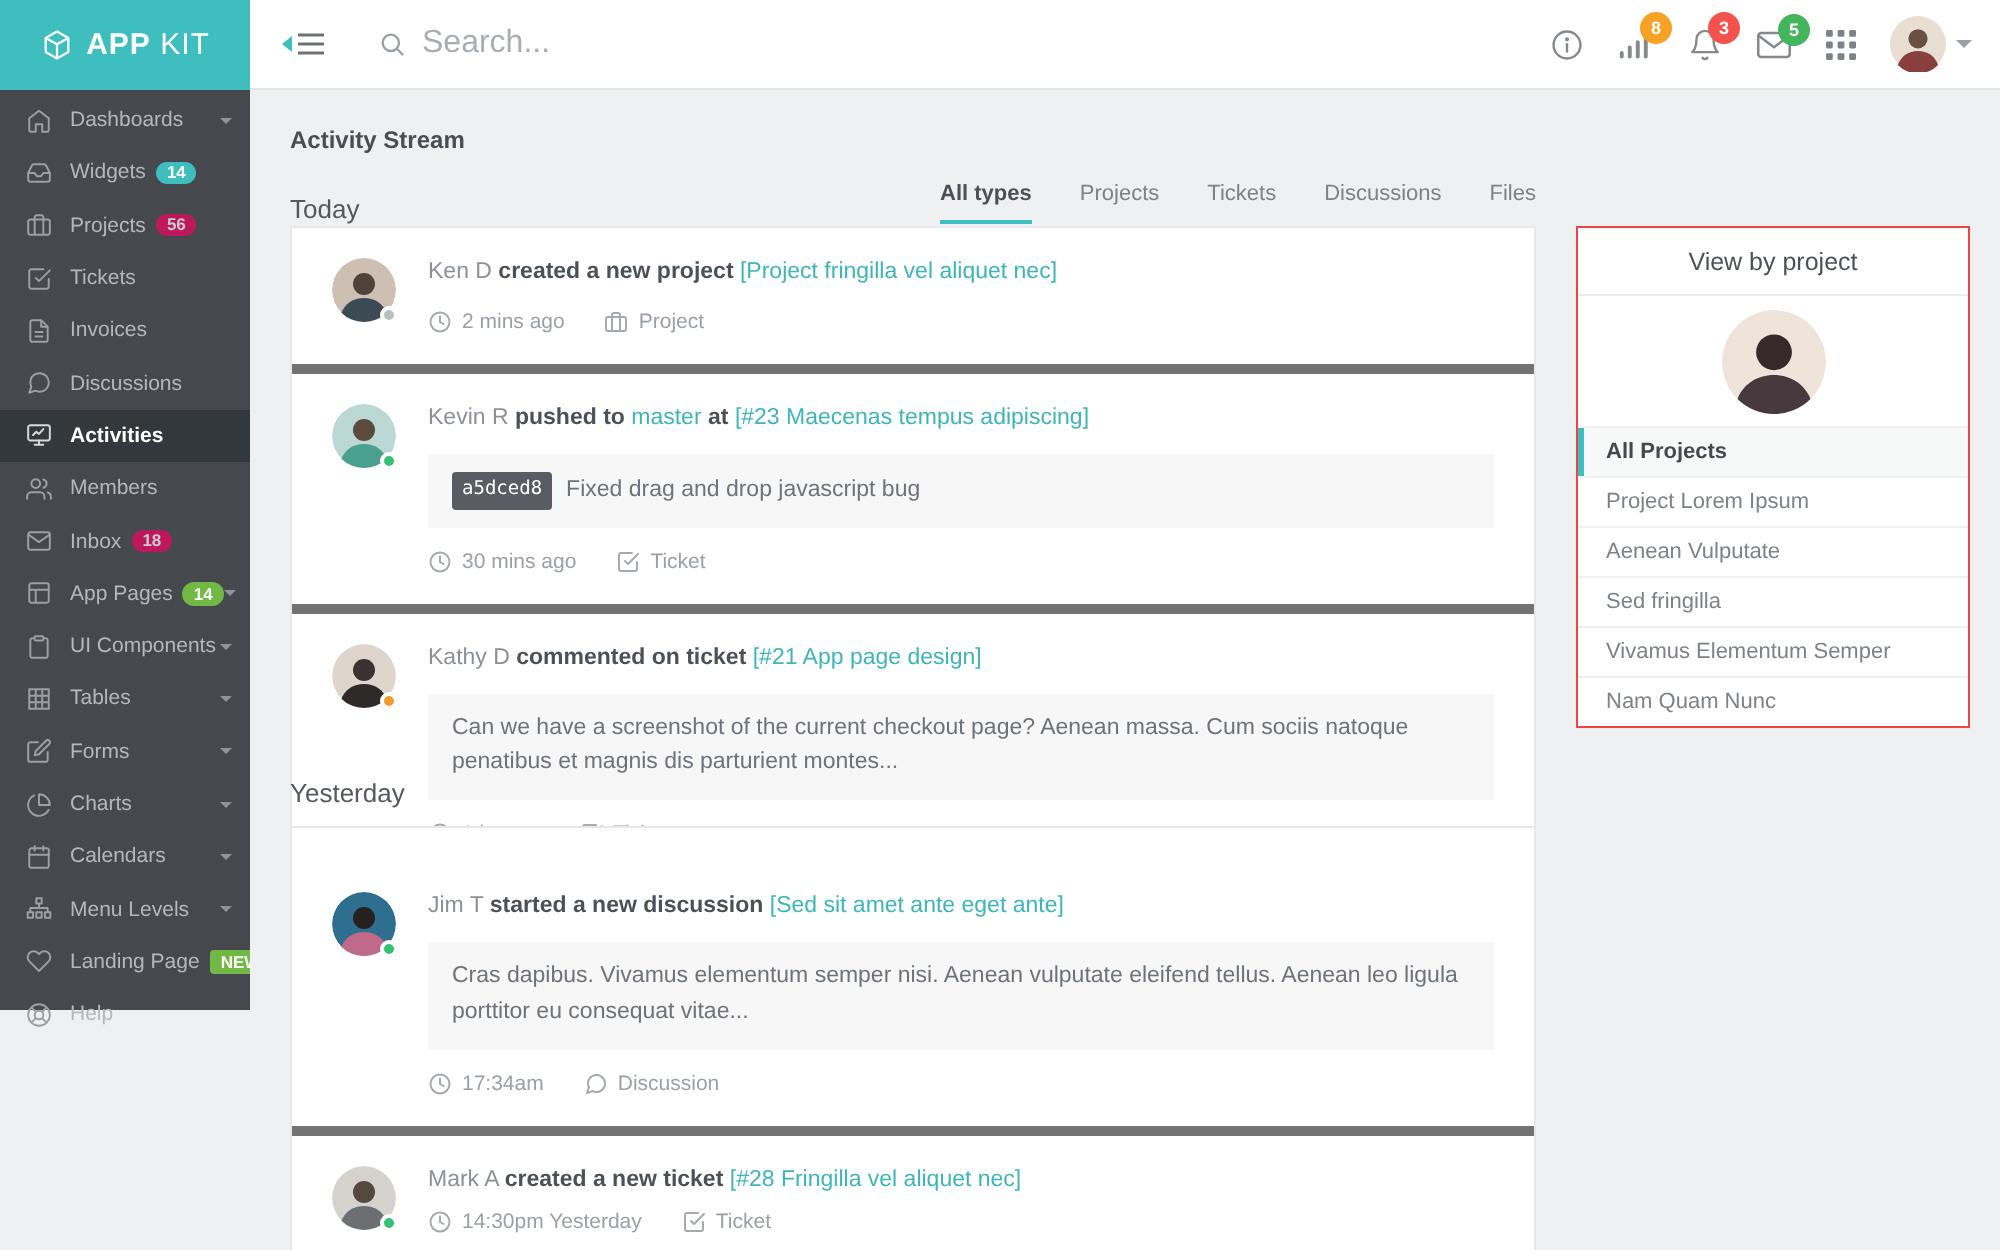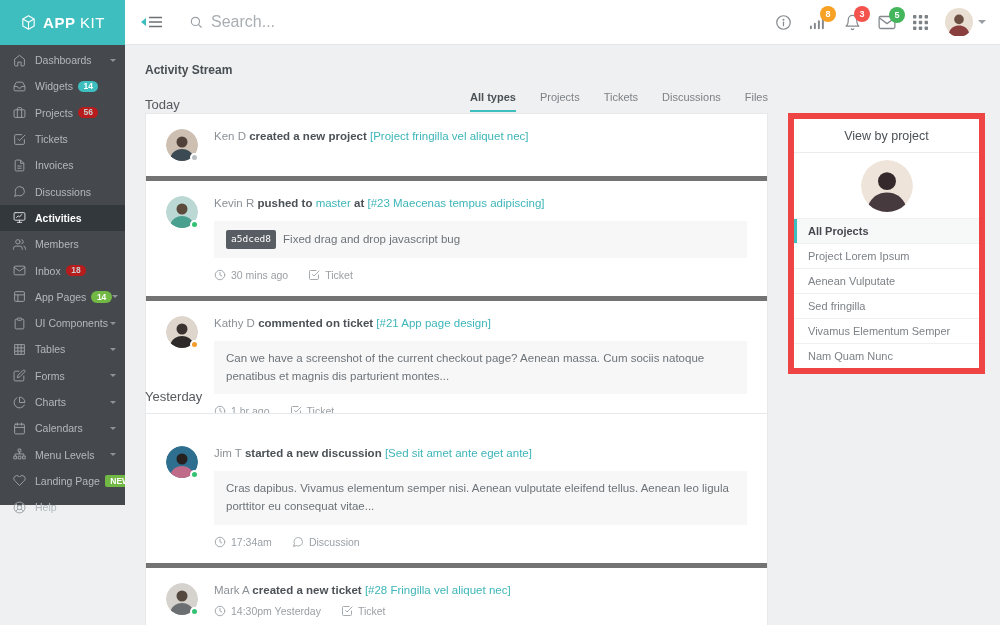"56" .s-badge.gray { background: #b91c1c -> #be185d }
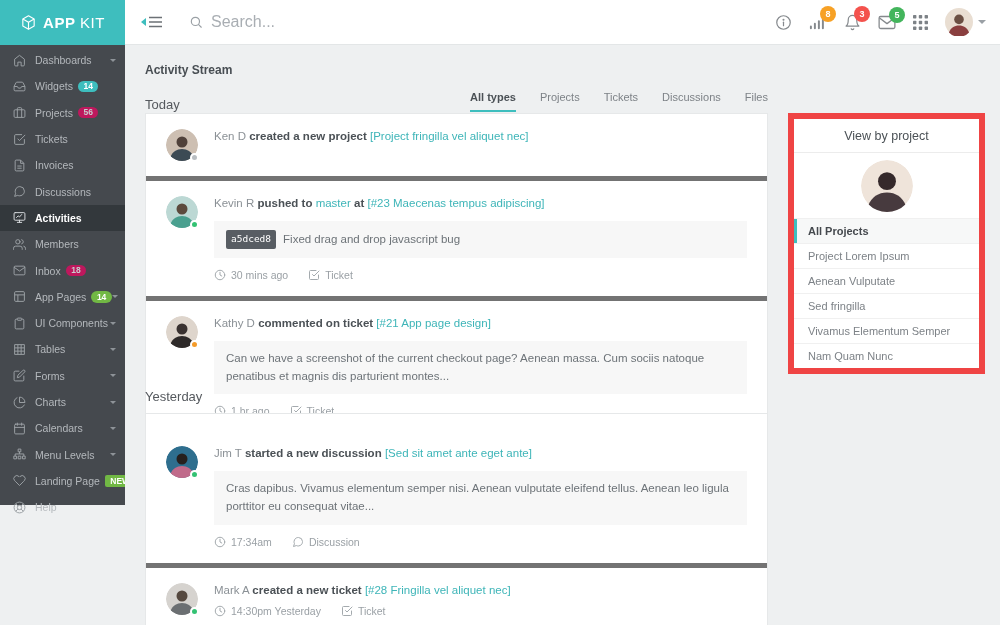"View by project" .rpanel { border: 6px solid #ef4444 -> 1px solid #ef4444 }
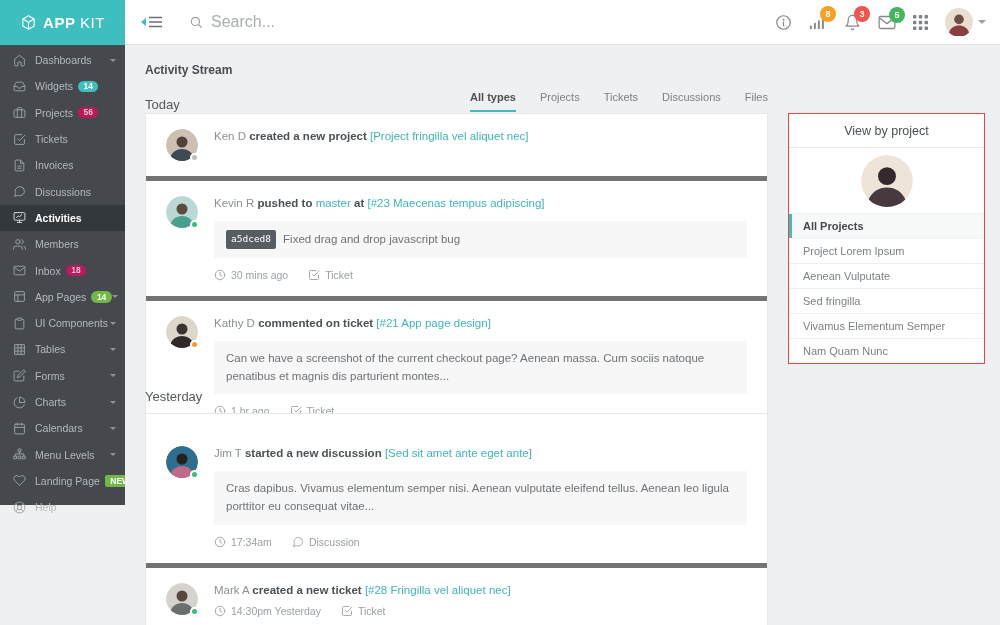"2 mins ago" div.meta { html: none -> <div> <span> <span> <svg> <circle></circle> <path></path> </svg> </span> <span>2 mins ago</span> </span> <span> <span> <svg> <rect></rect> <path></path> </svg> </span> <span>Project</span> </span> </div> }
